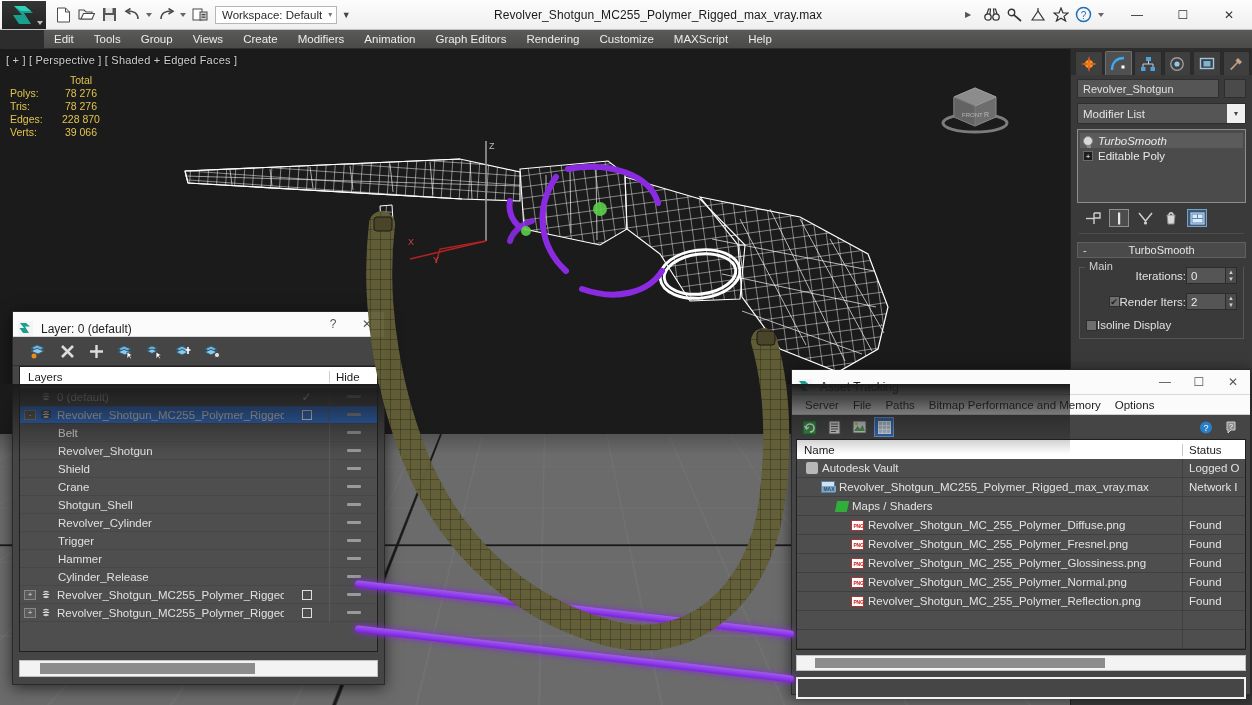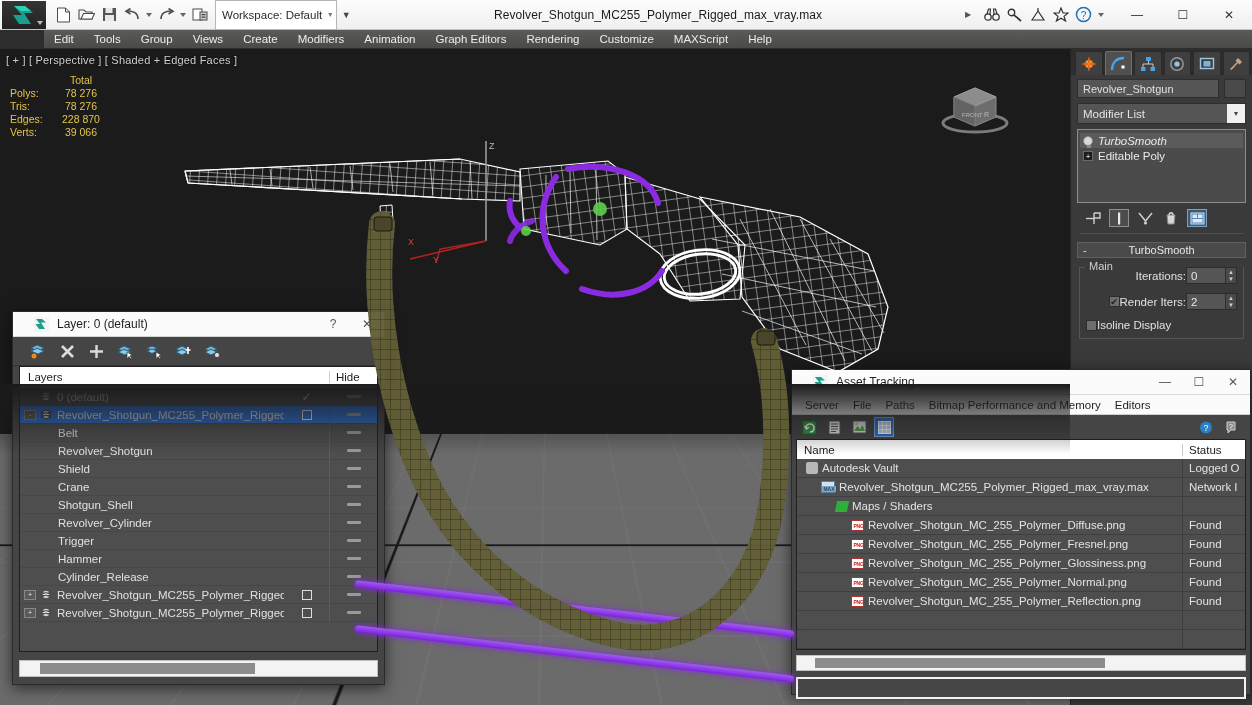"Workspace: Default" .wsbox { height: 30px -> 18px }
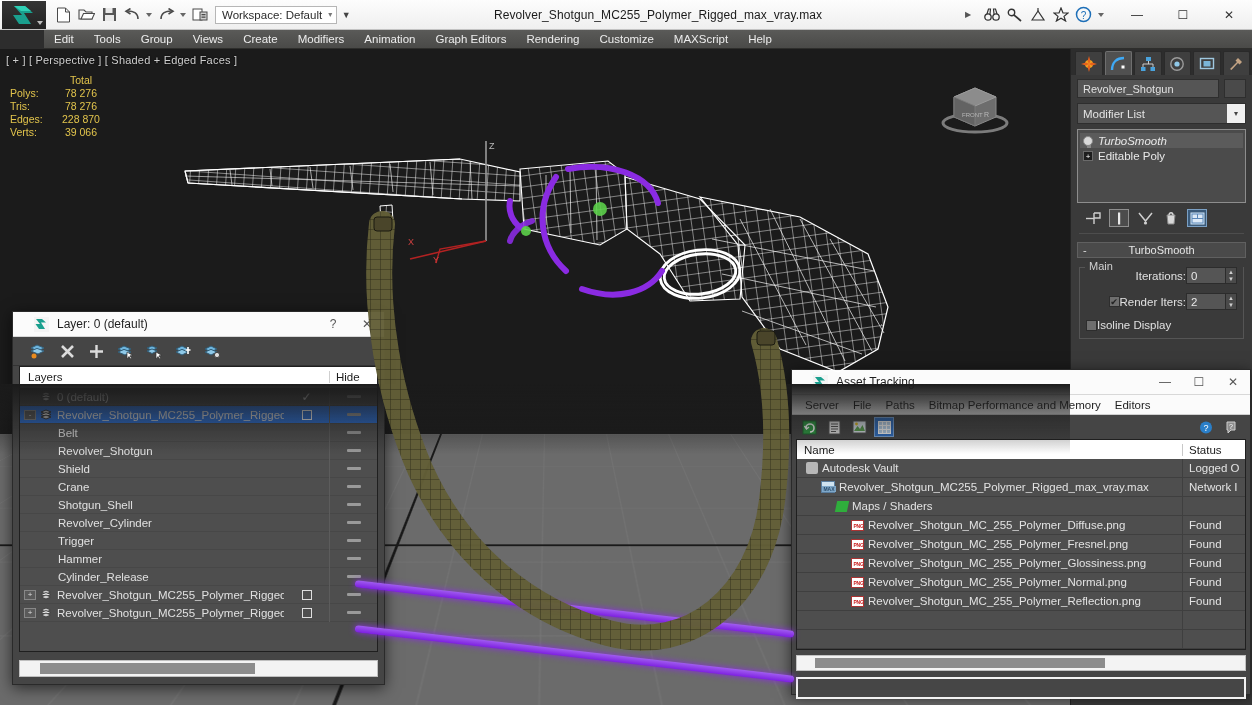"Layer: 0 (default)" .dlg-title { align-items: center -> flex-end; padding-left: 21px -> 5px }
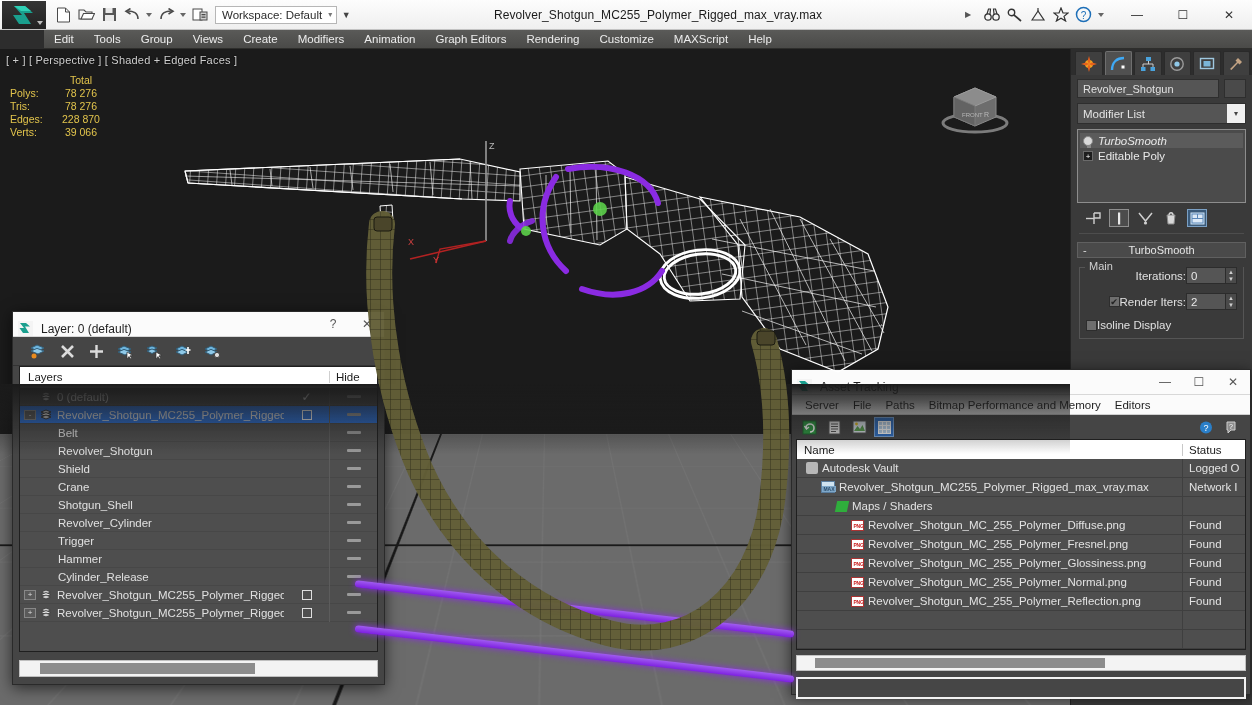"Editors" span { text: Editors -> Options }
